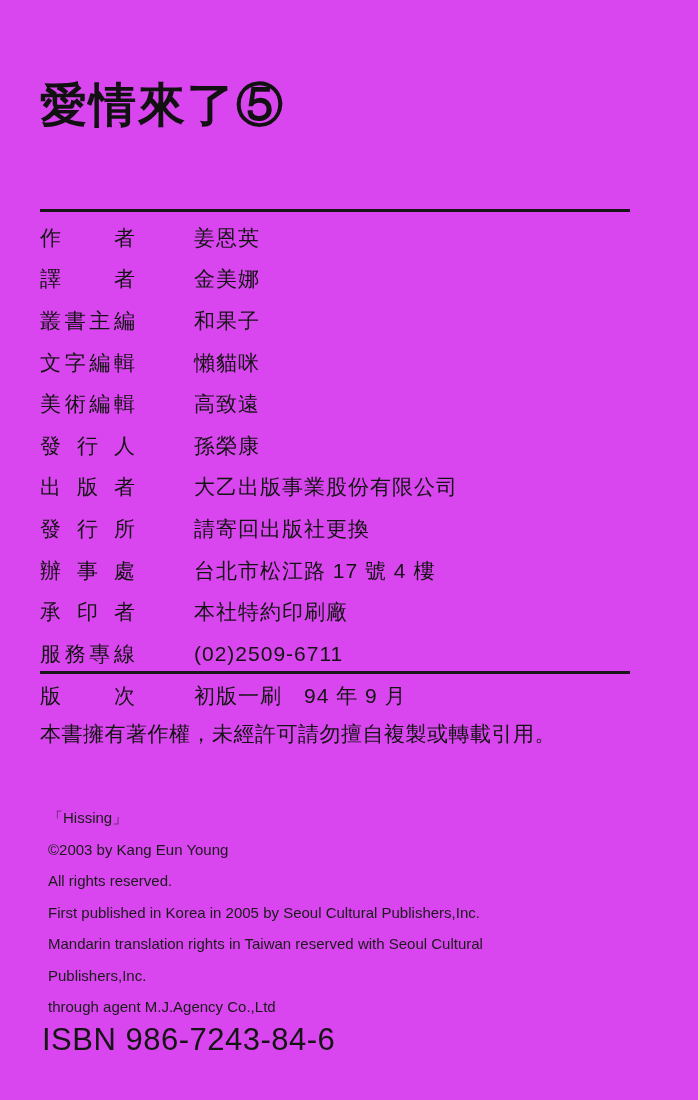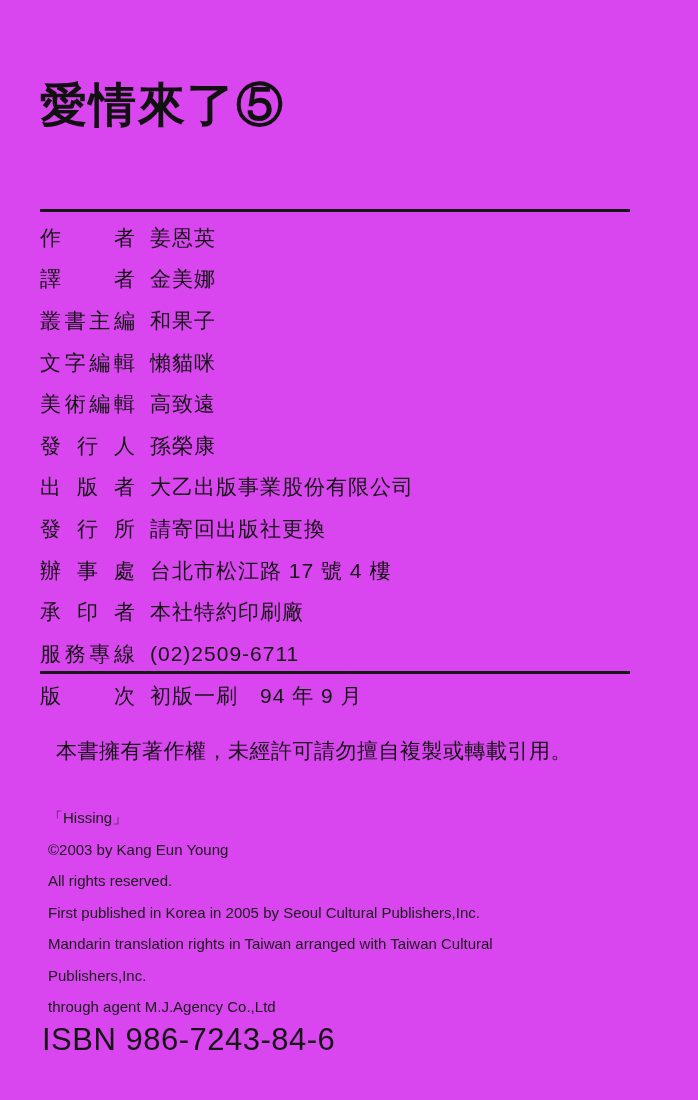"作 者" .row { gap: none -> 44px }
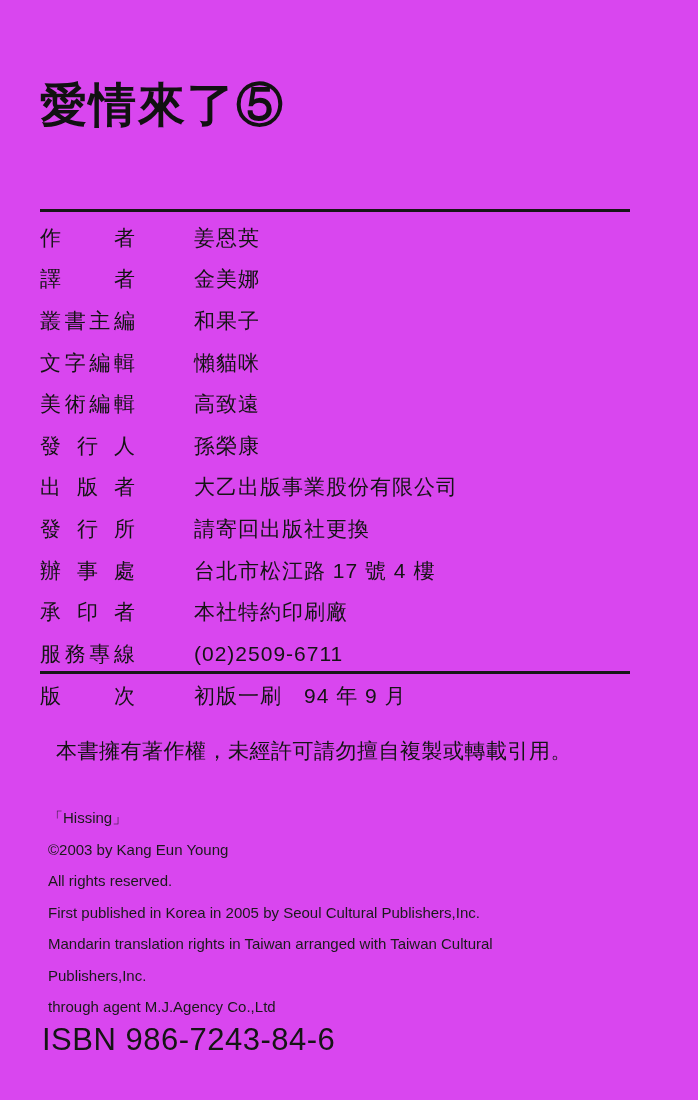"本書擁有著作權，未經許可請勿擅自複製或轉載引用。" .notices p { font-family: none -> Liberation Serif, serif; margin: 16px -> 0 }
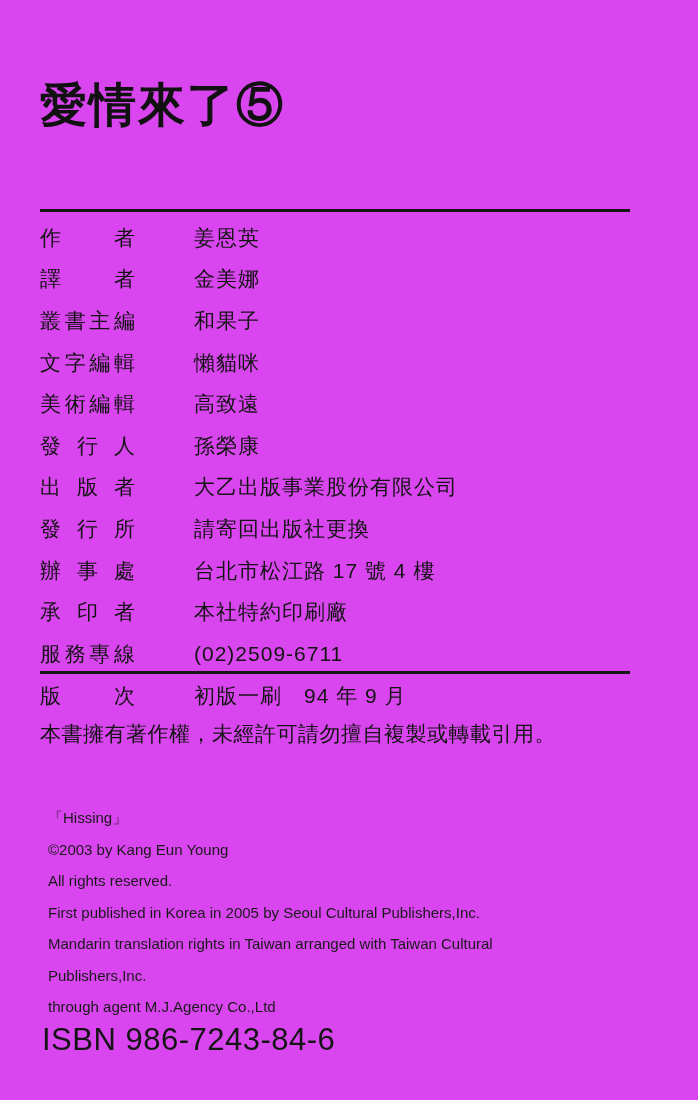"Mandarin translation rights in Taiwan" p { text: arranged with Taiwan -> reserved with Seoul }
